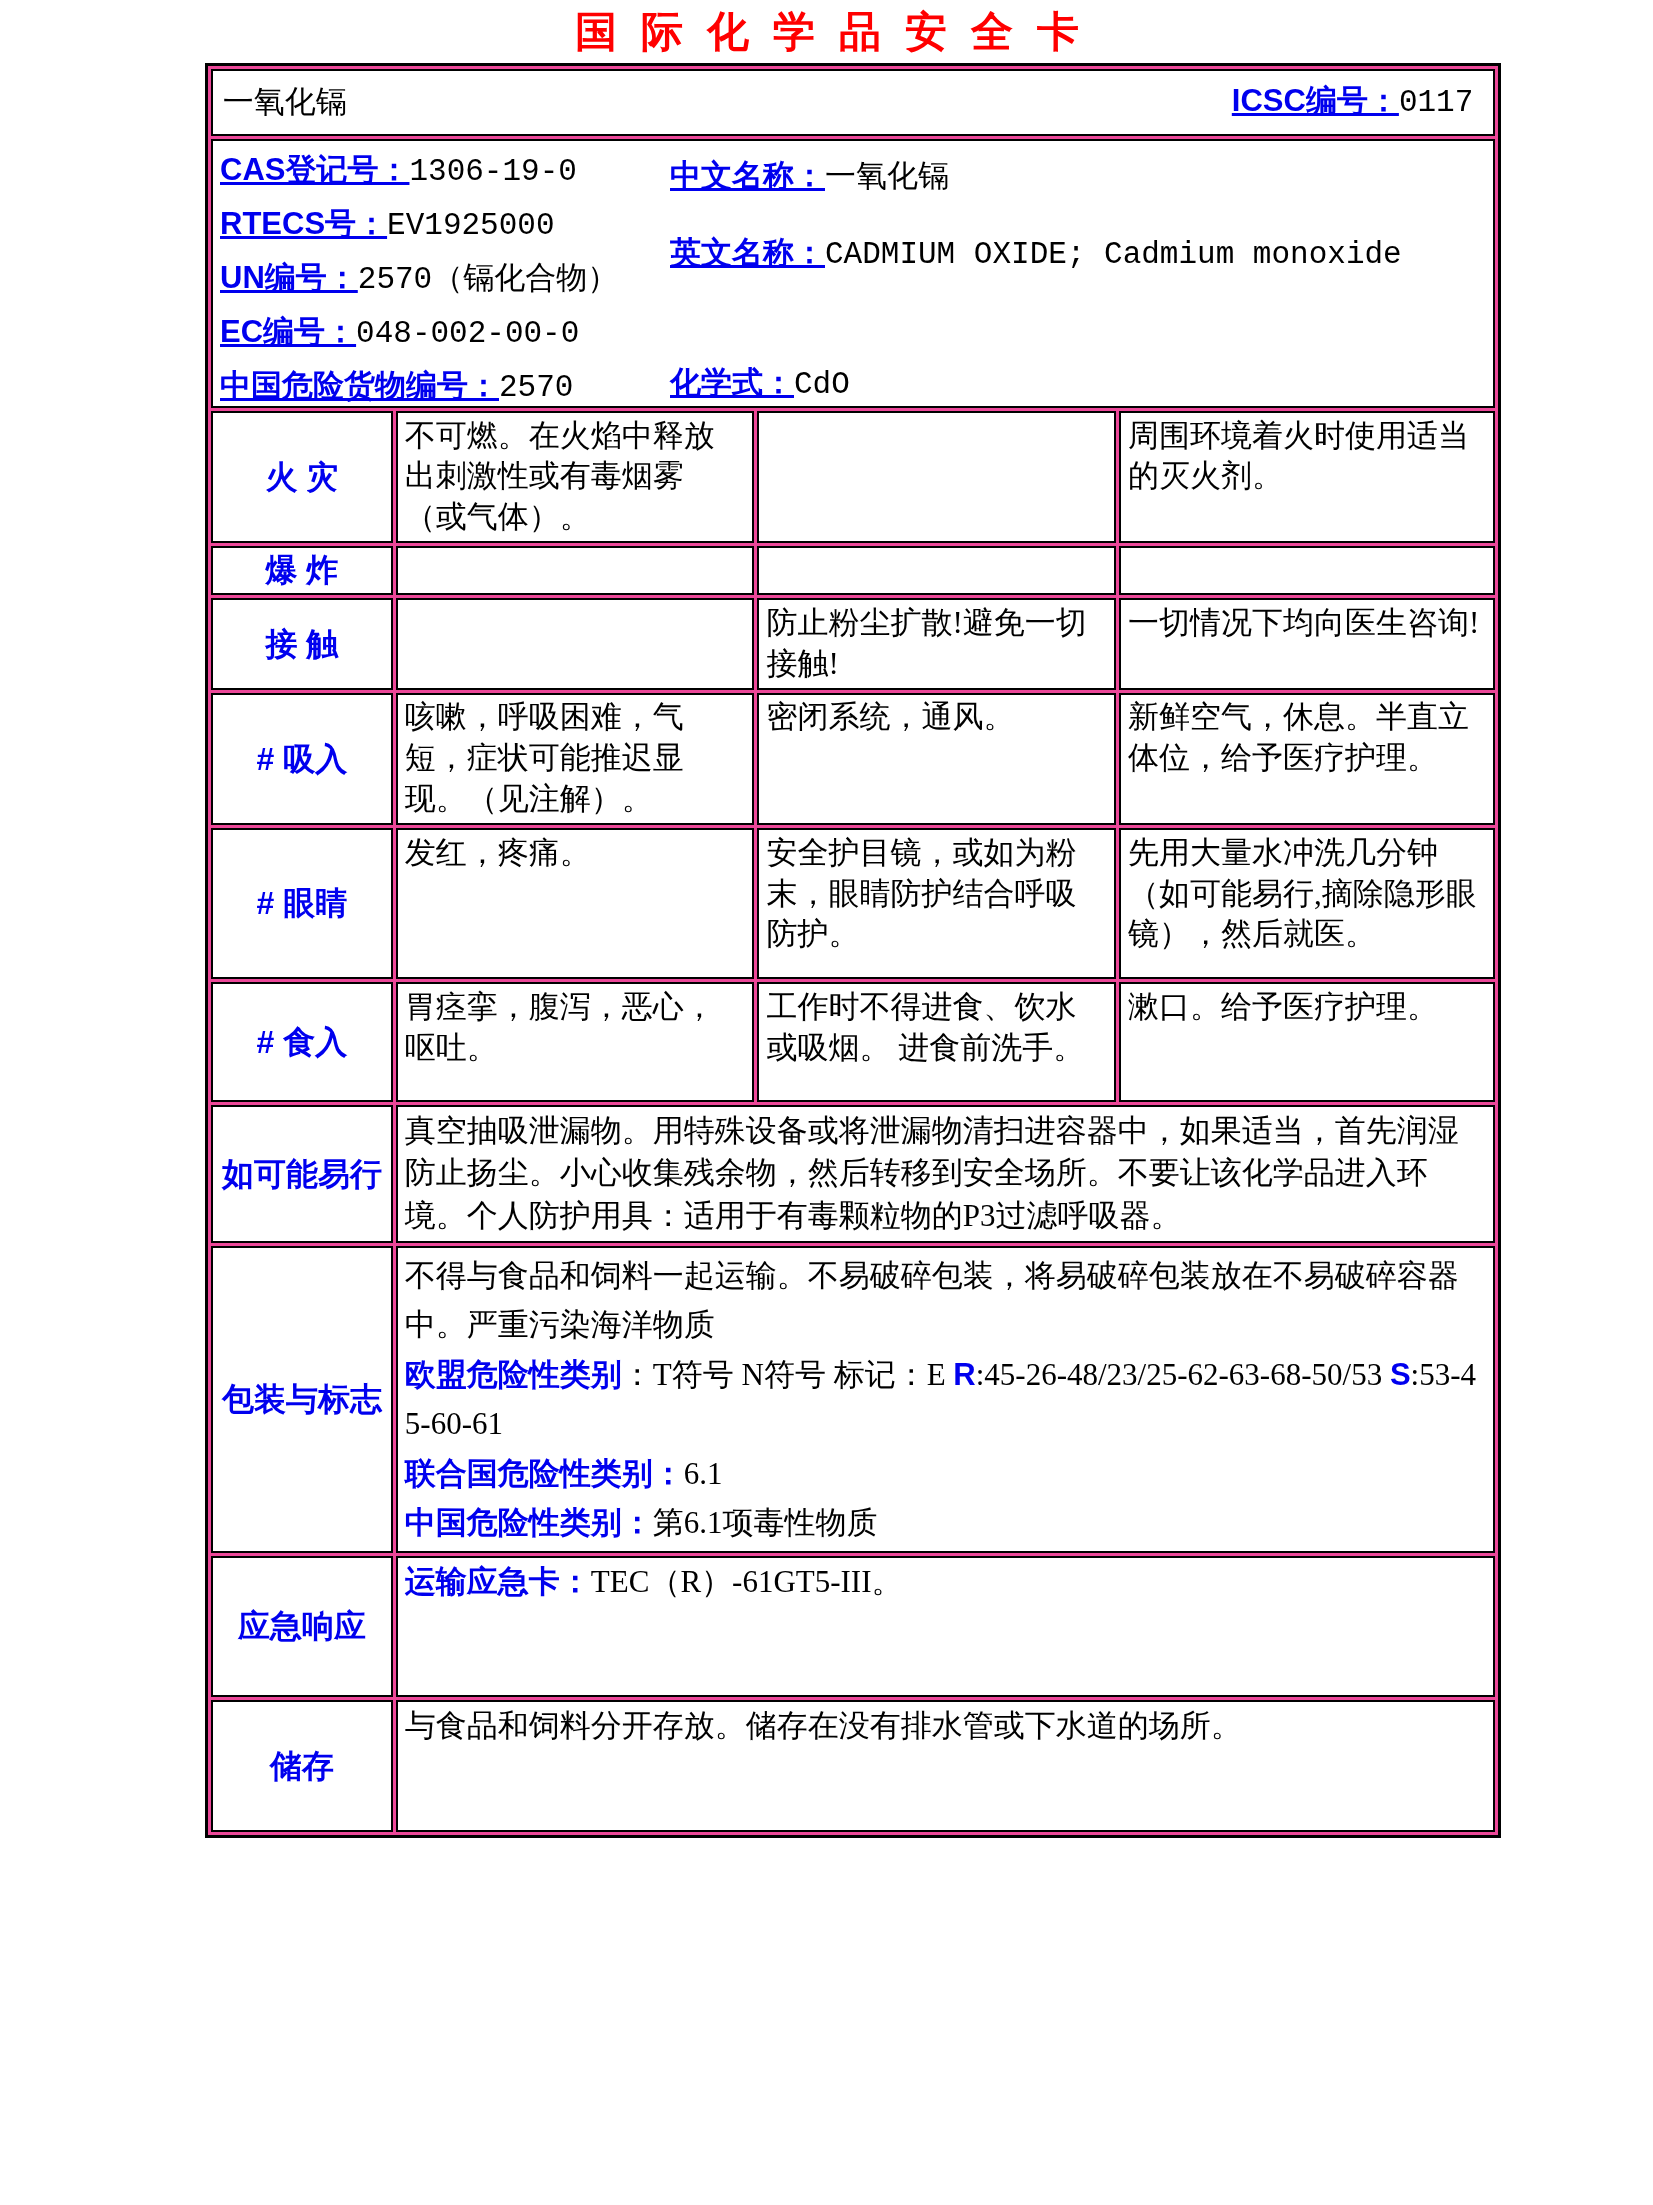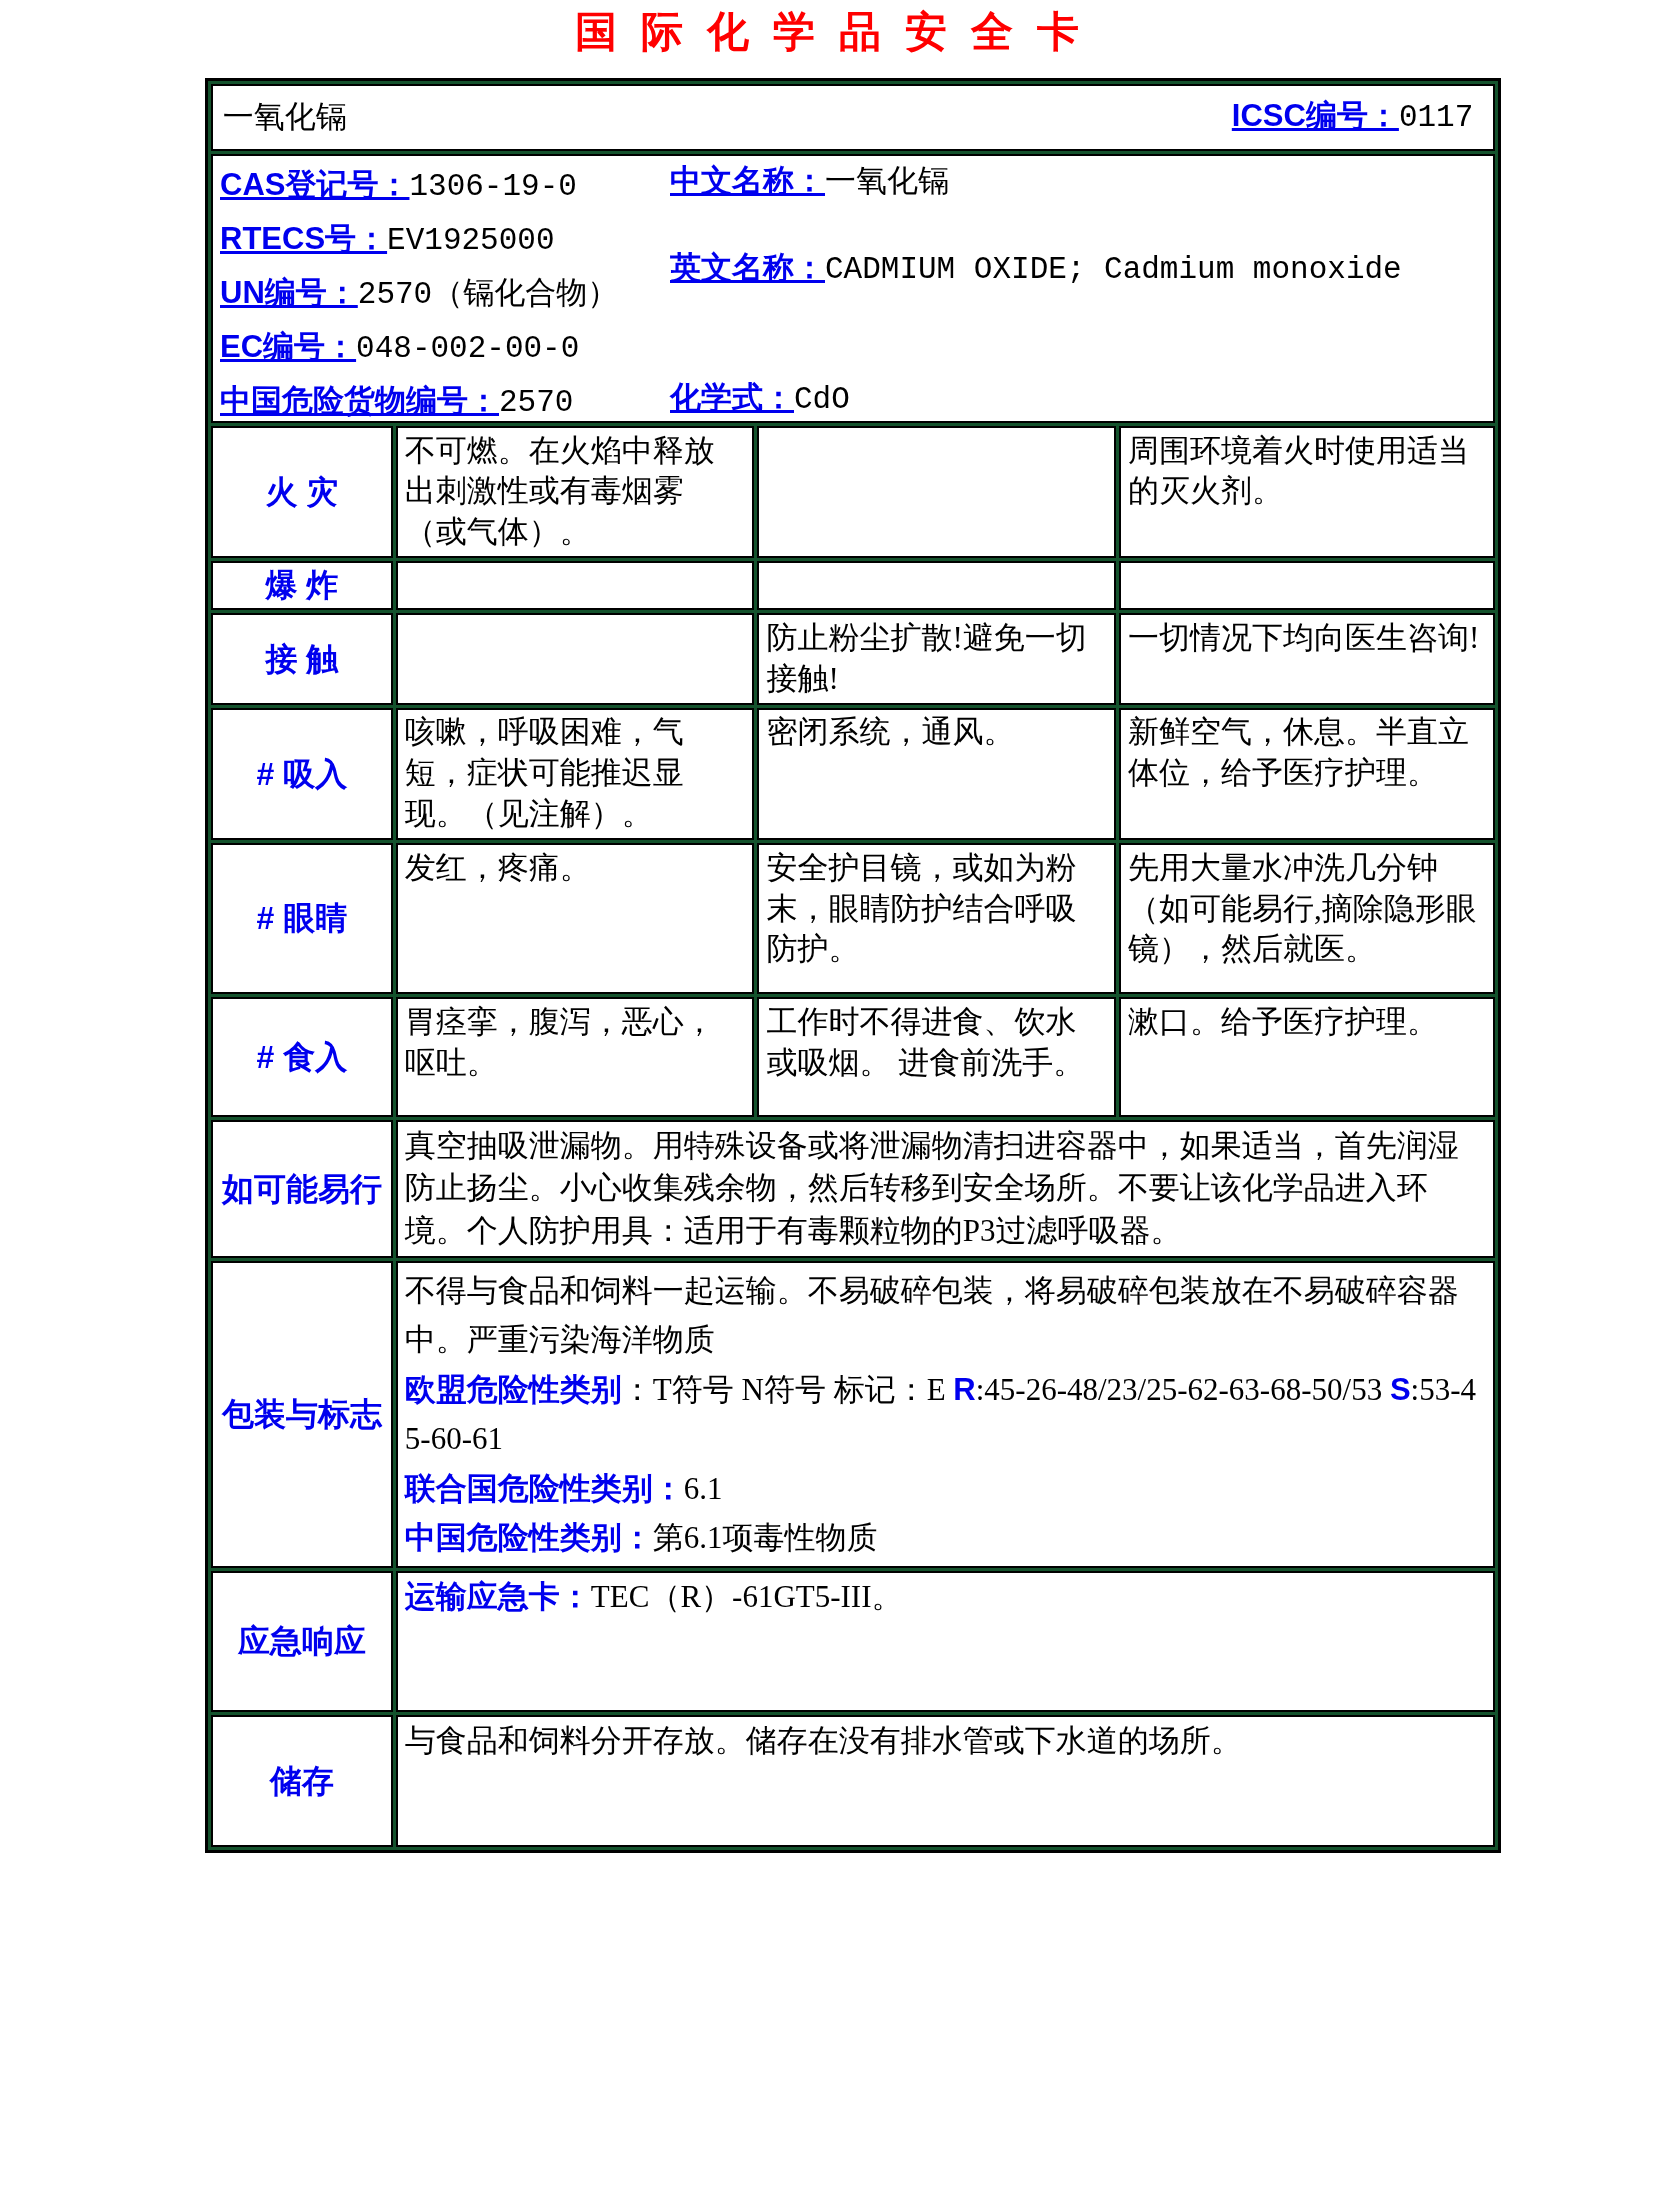"一氧化镉" table.card { background: #14532d -> #ec4899; margin-top: 18px -> 3px }
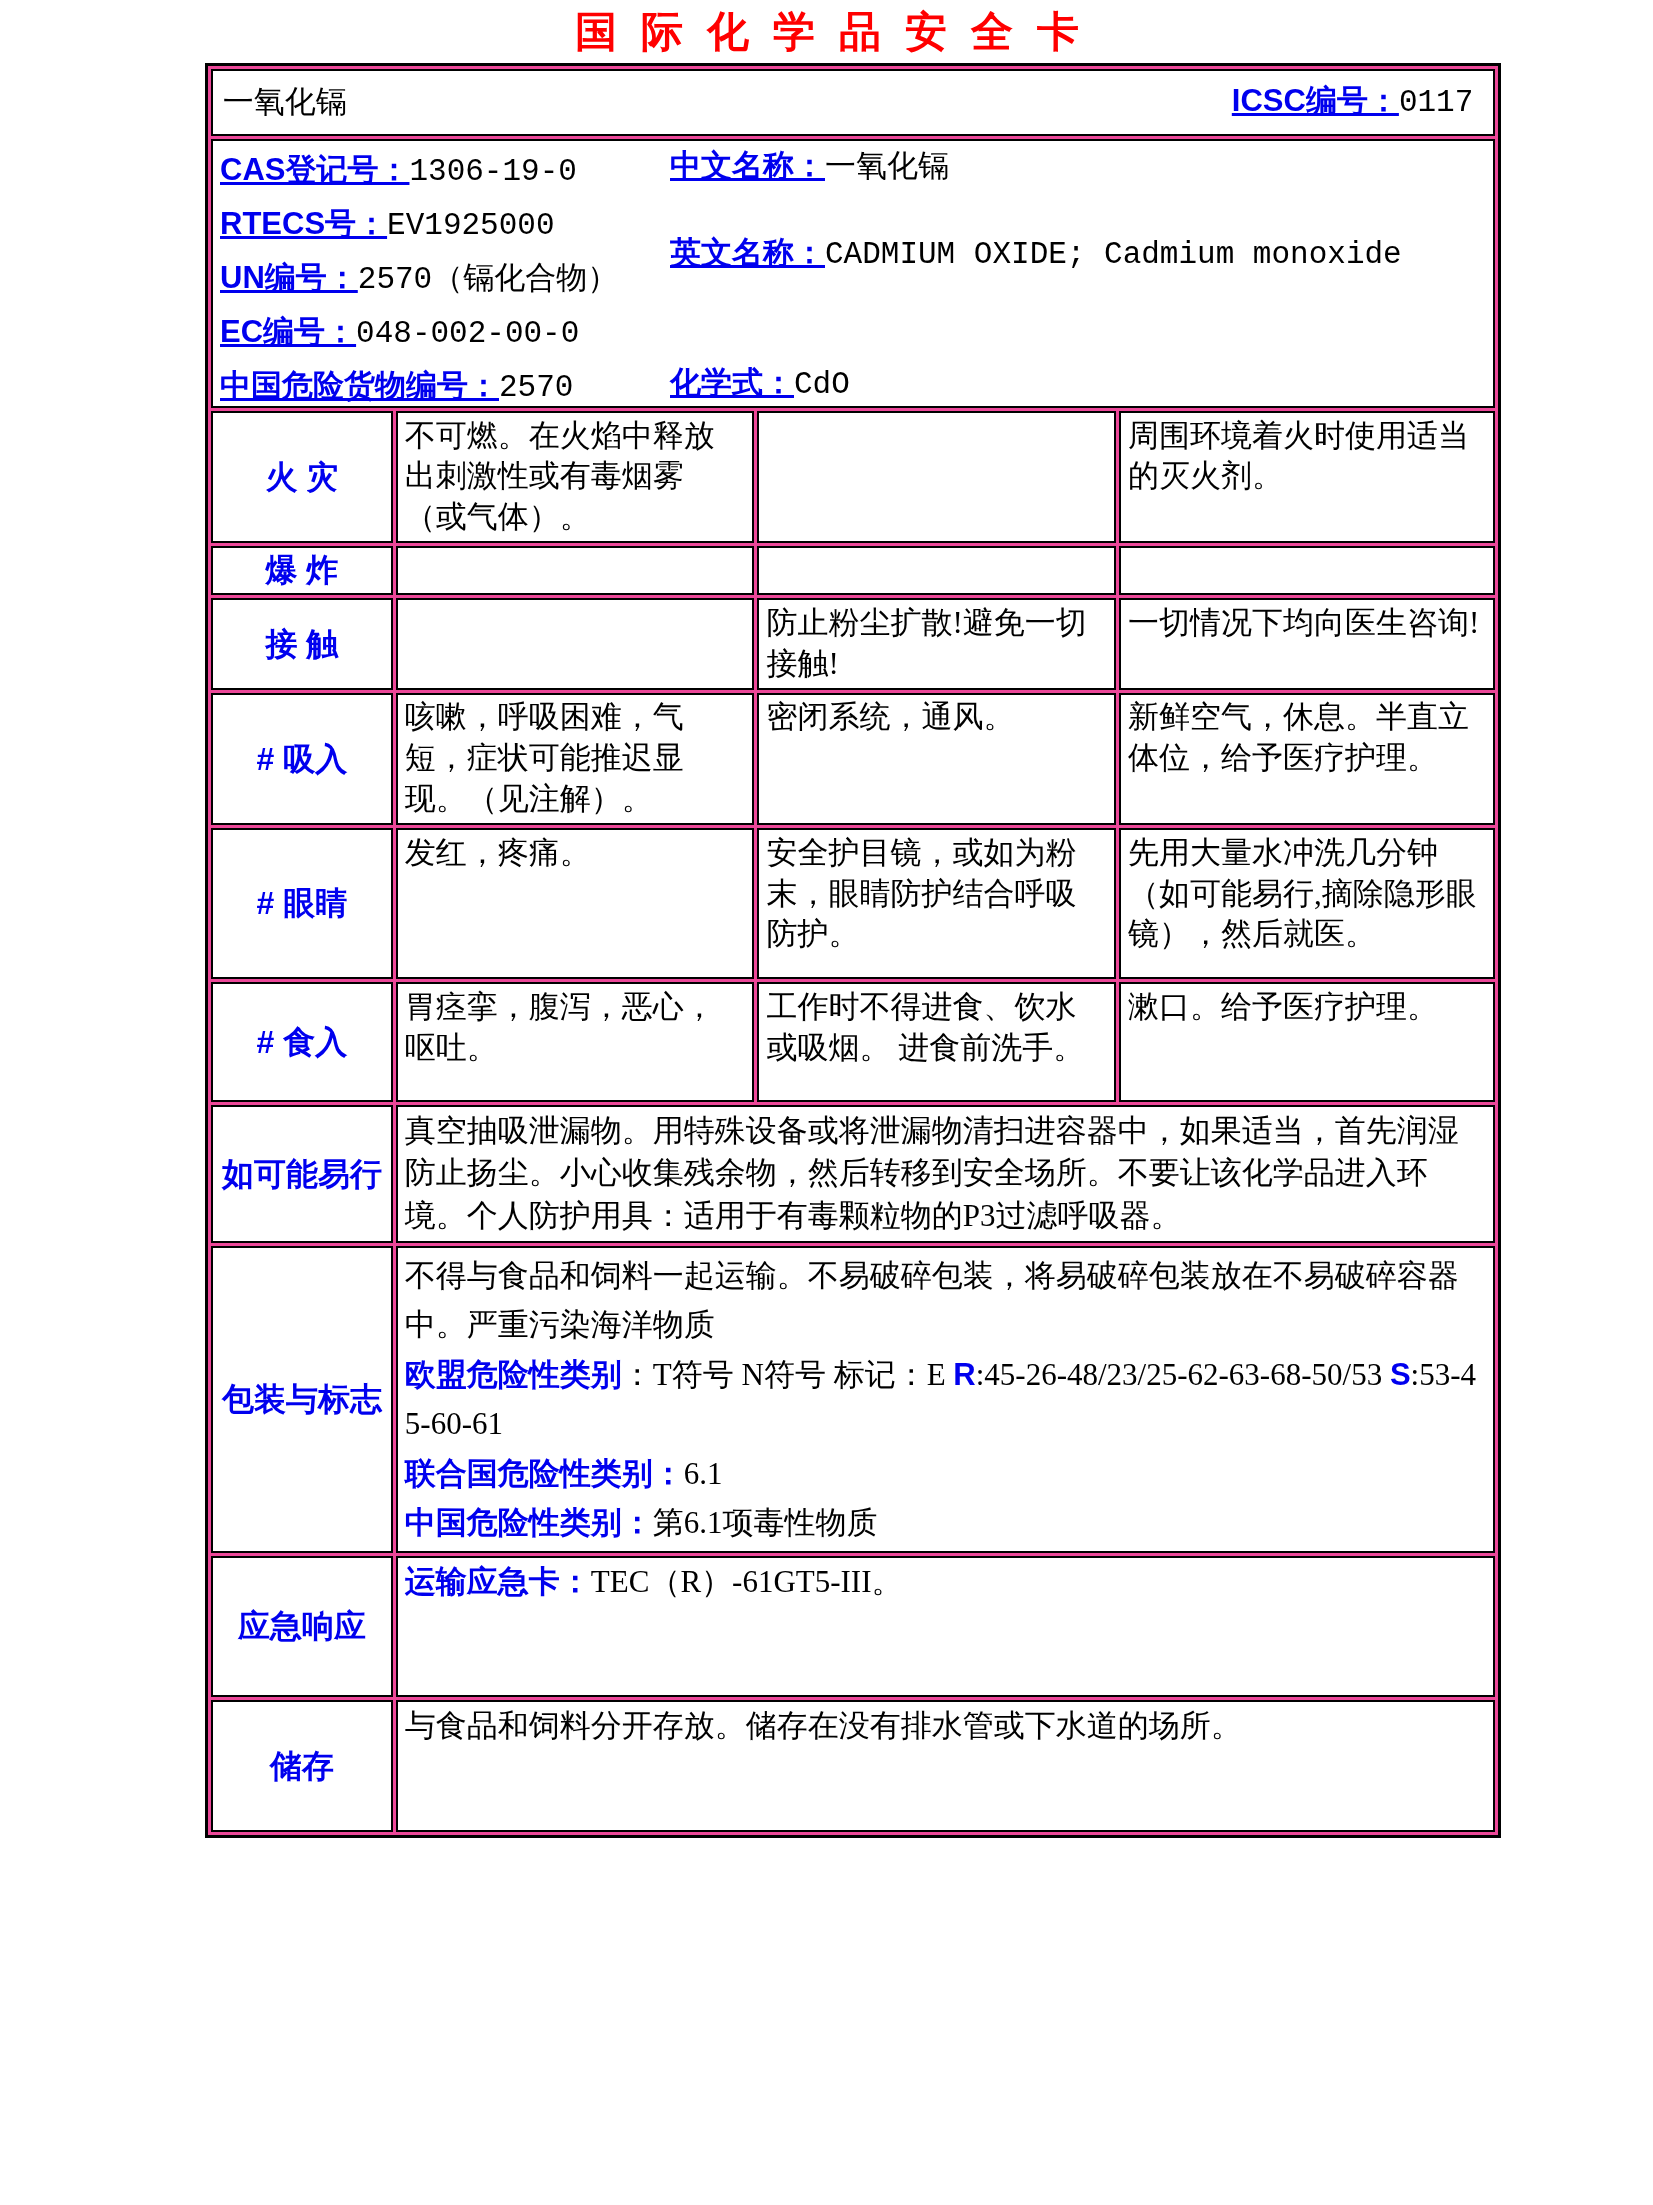"中文名称：一氧化镉" div.info-right-item { top: 2px -> 12px }
